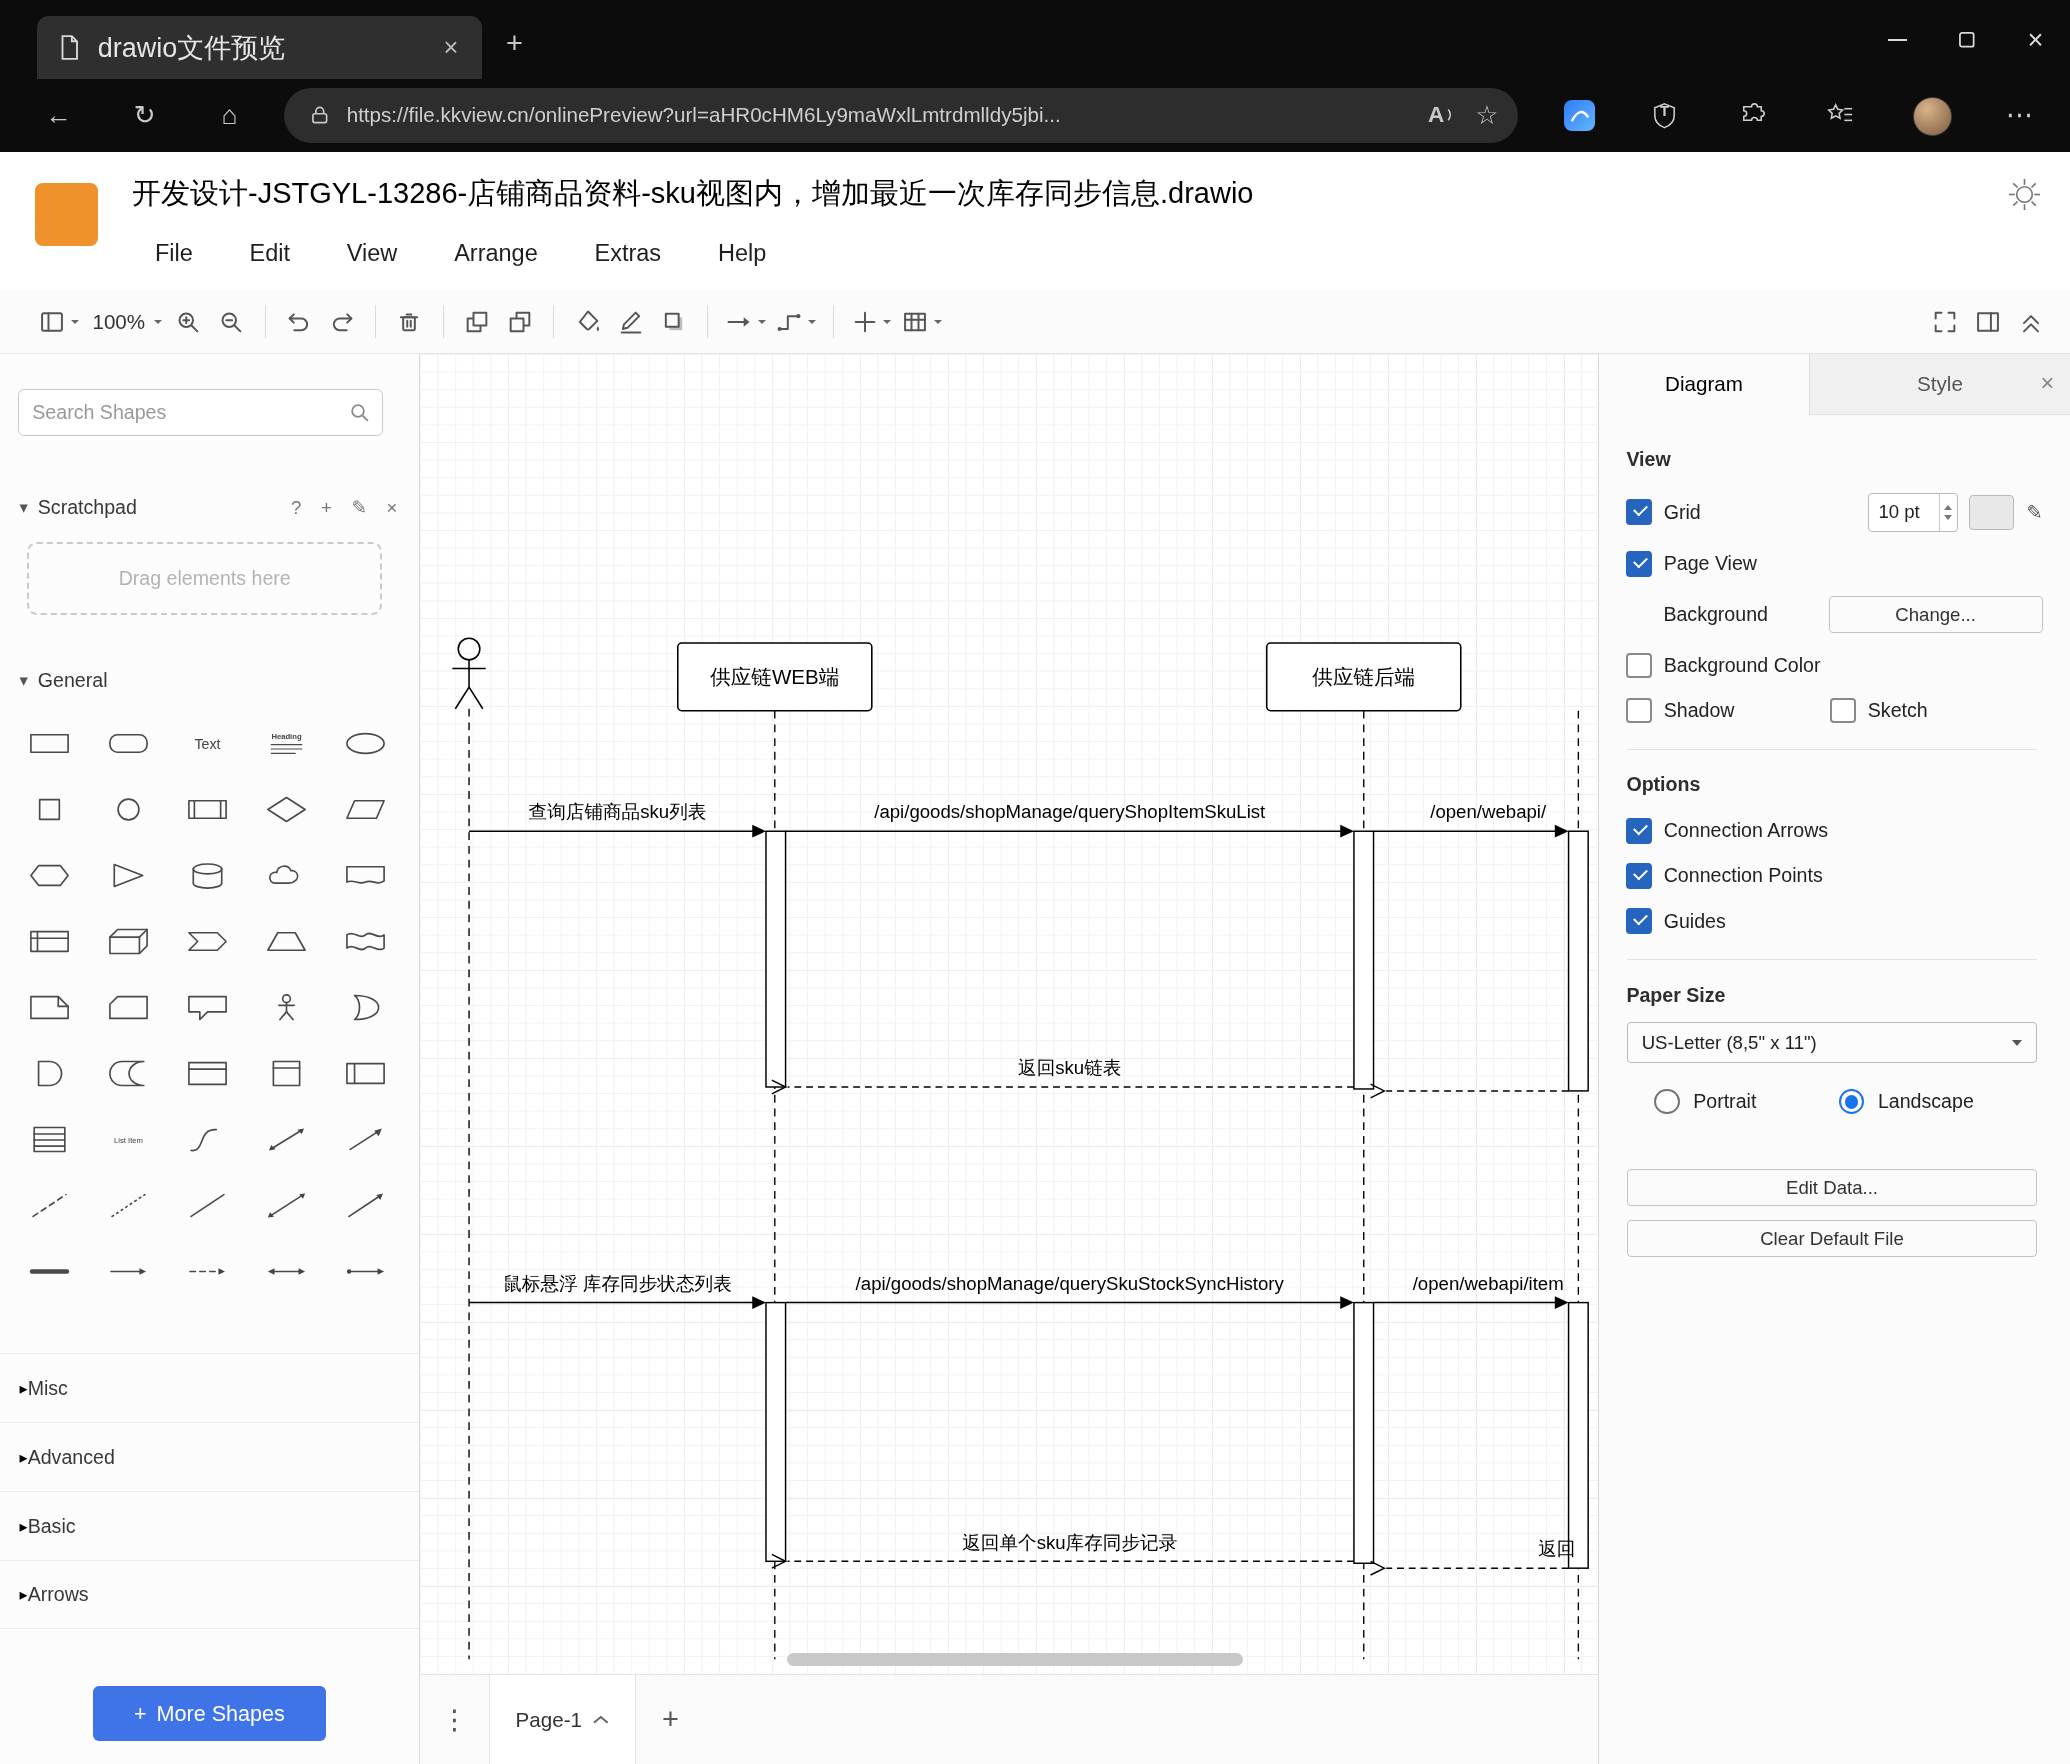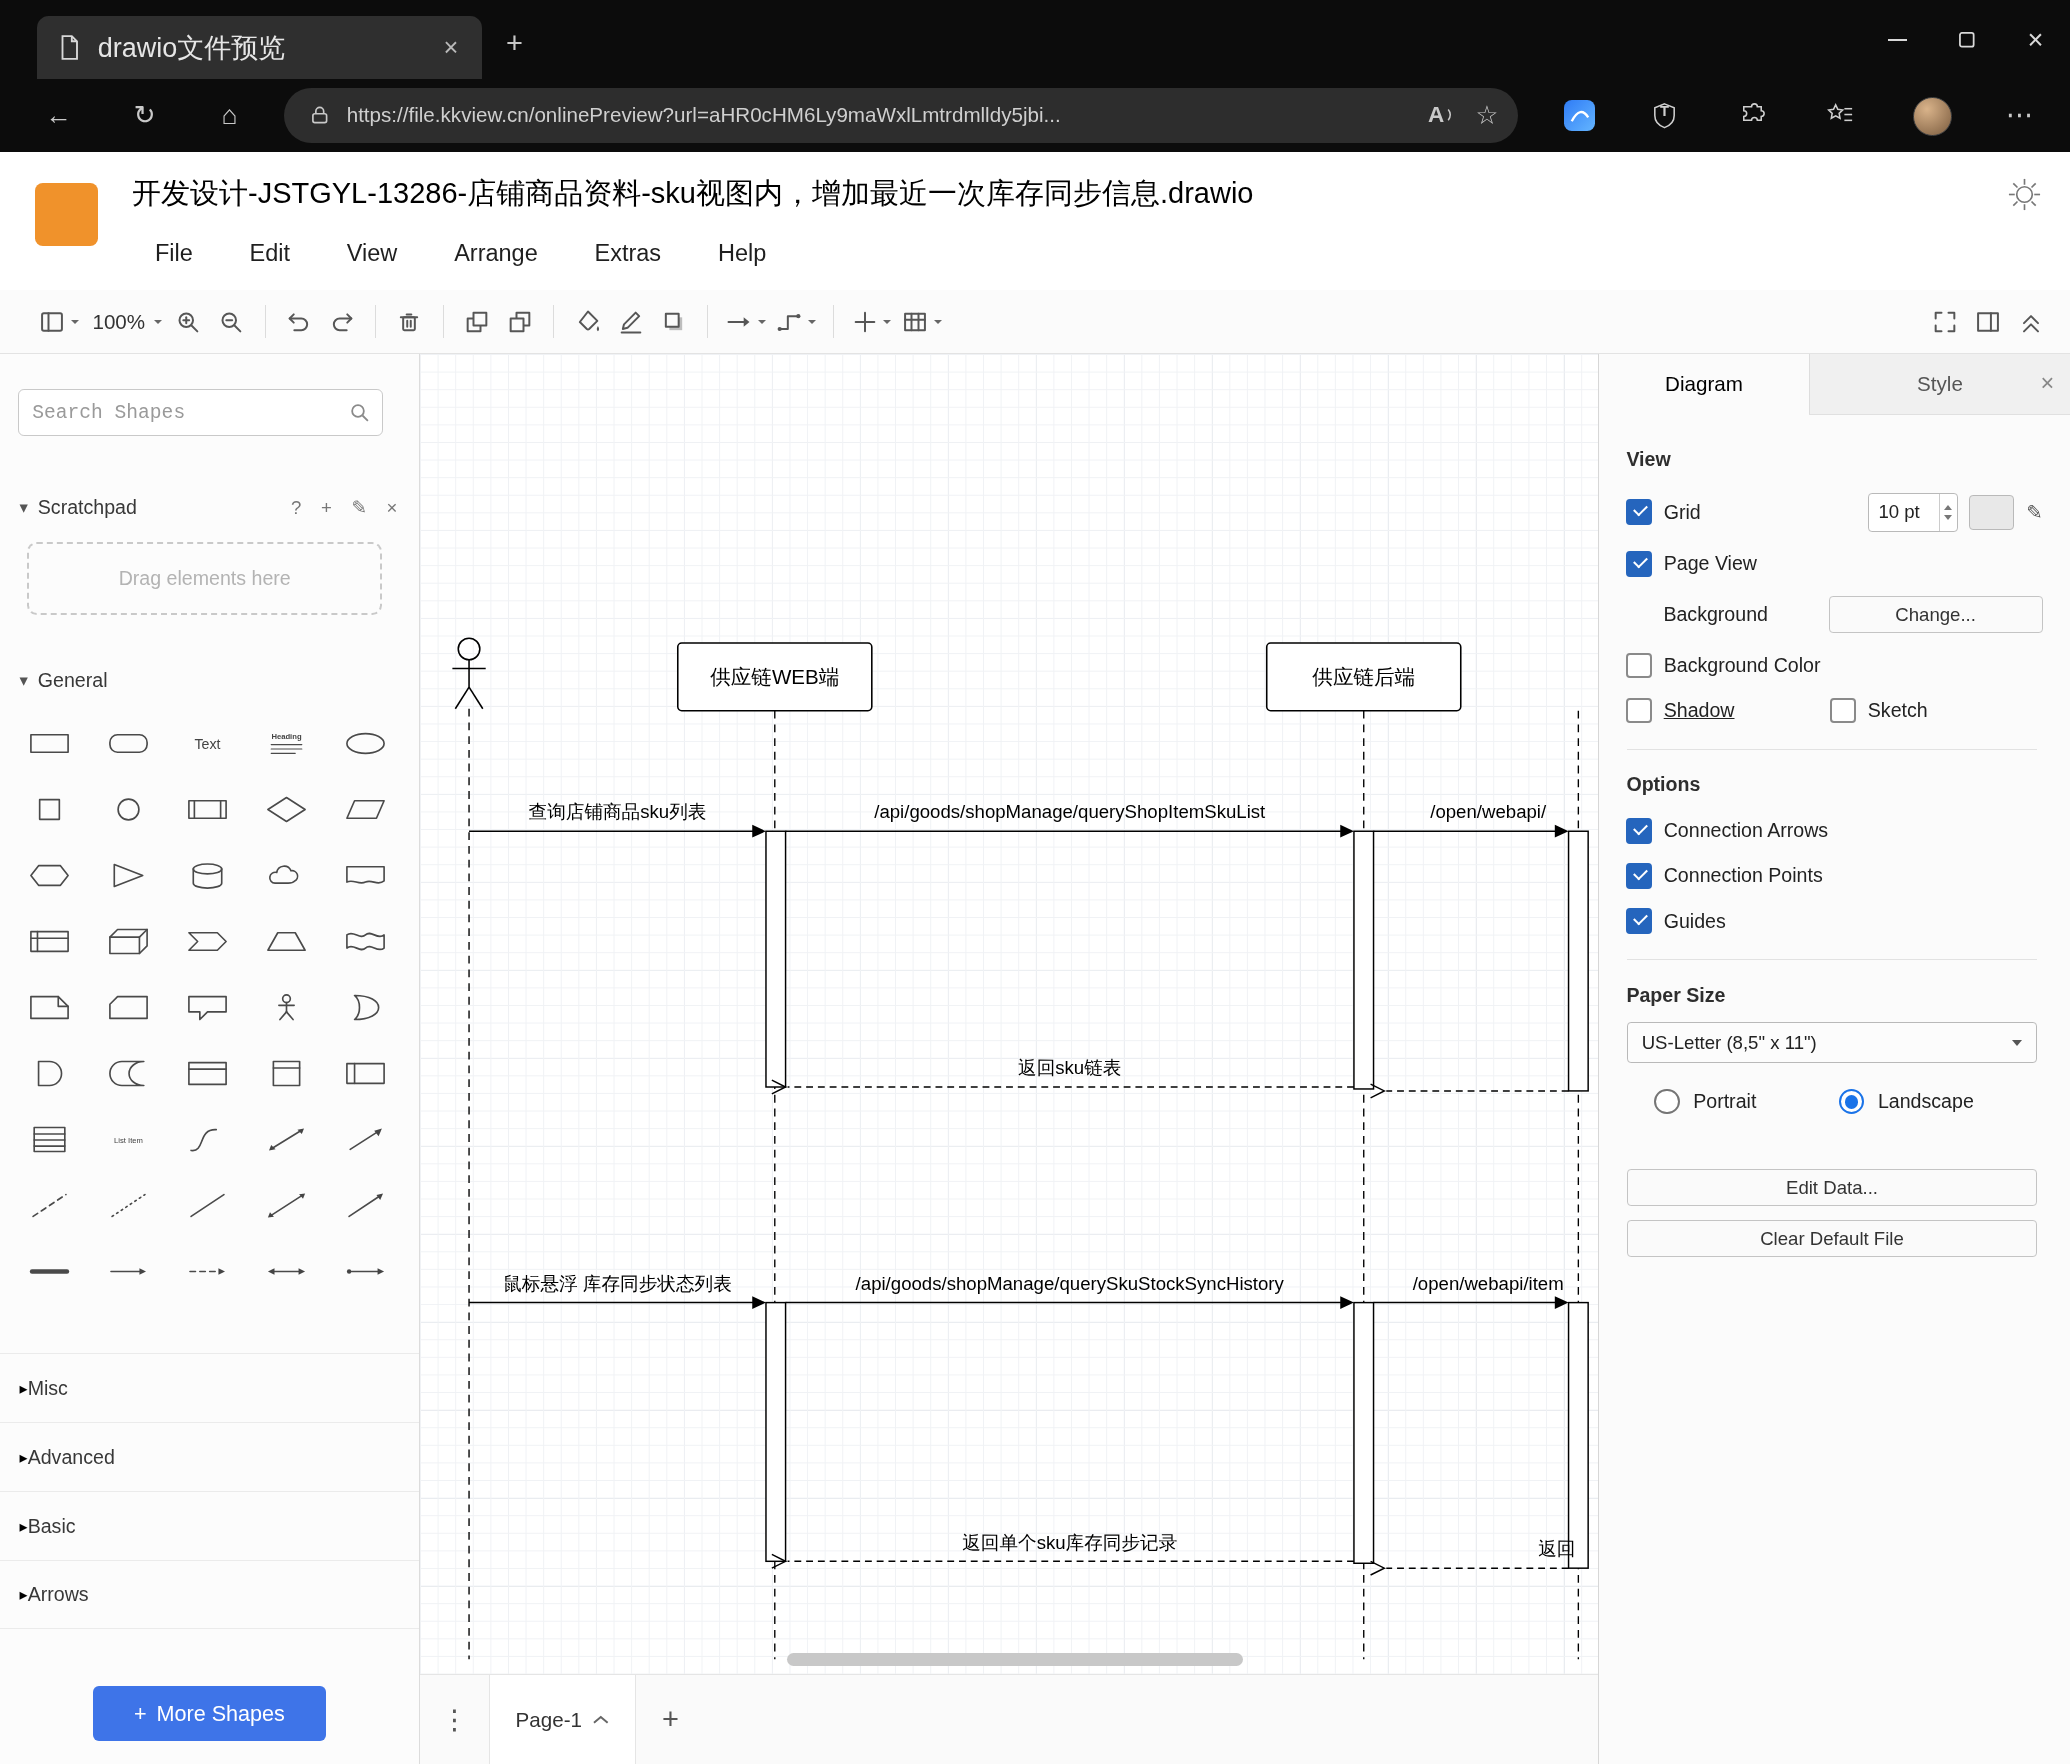"Search Shapes" .search-box input { font-family: Liberation Mono, monospace -> Liberation Sans, sans-serif }
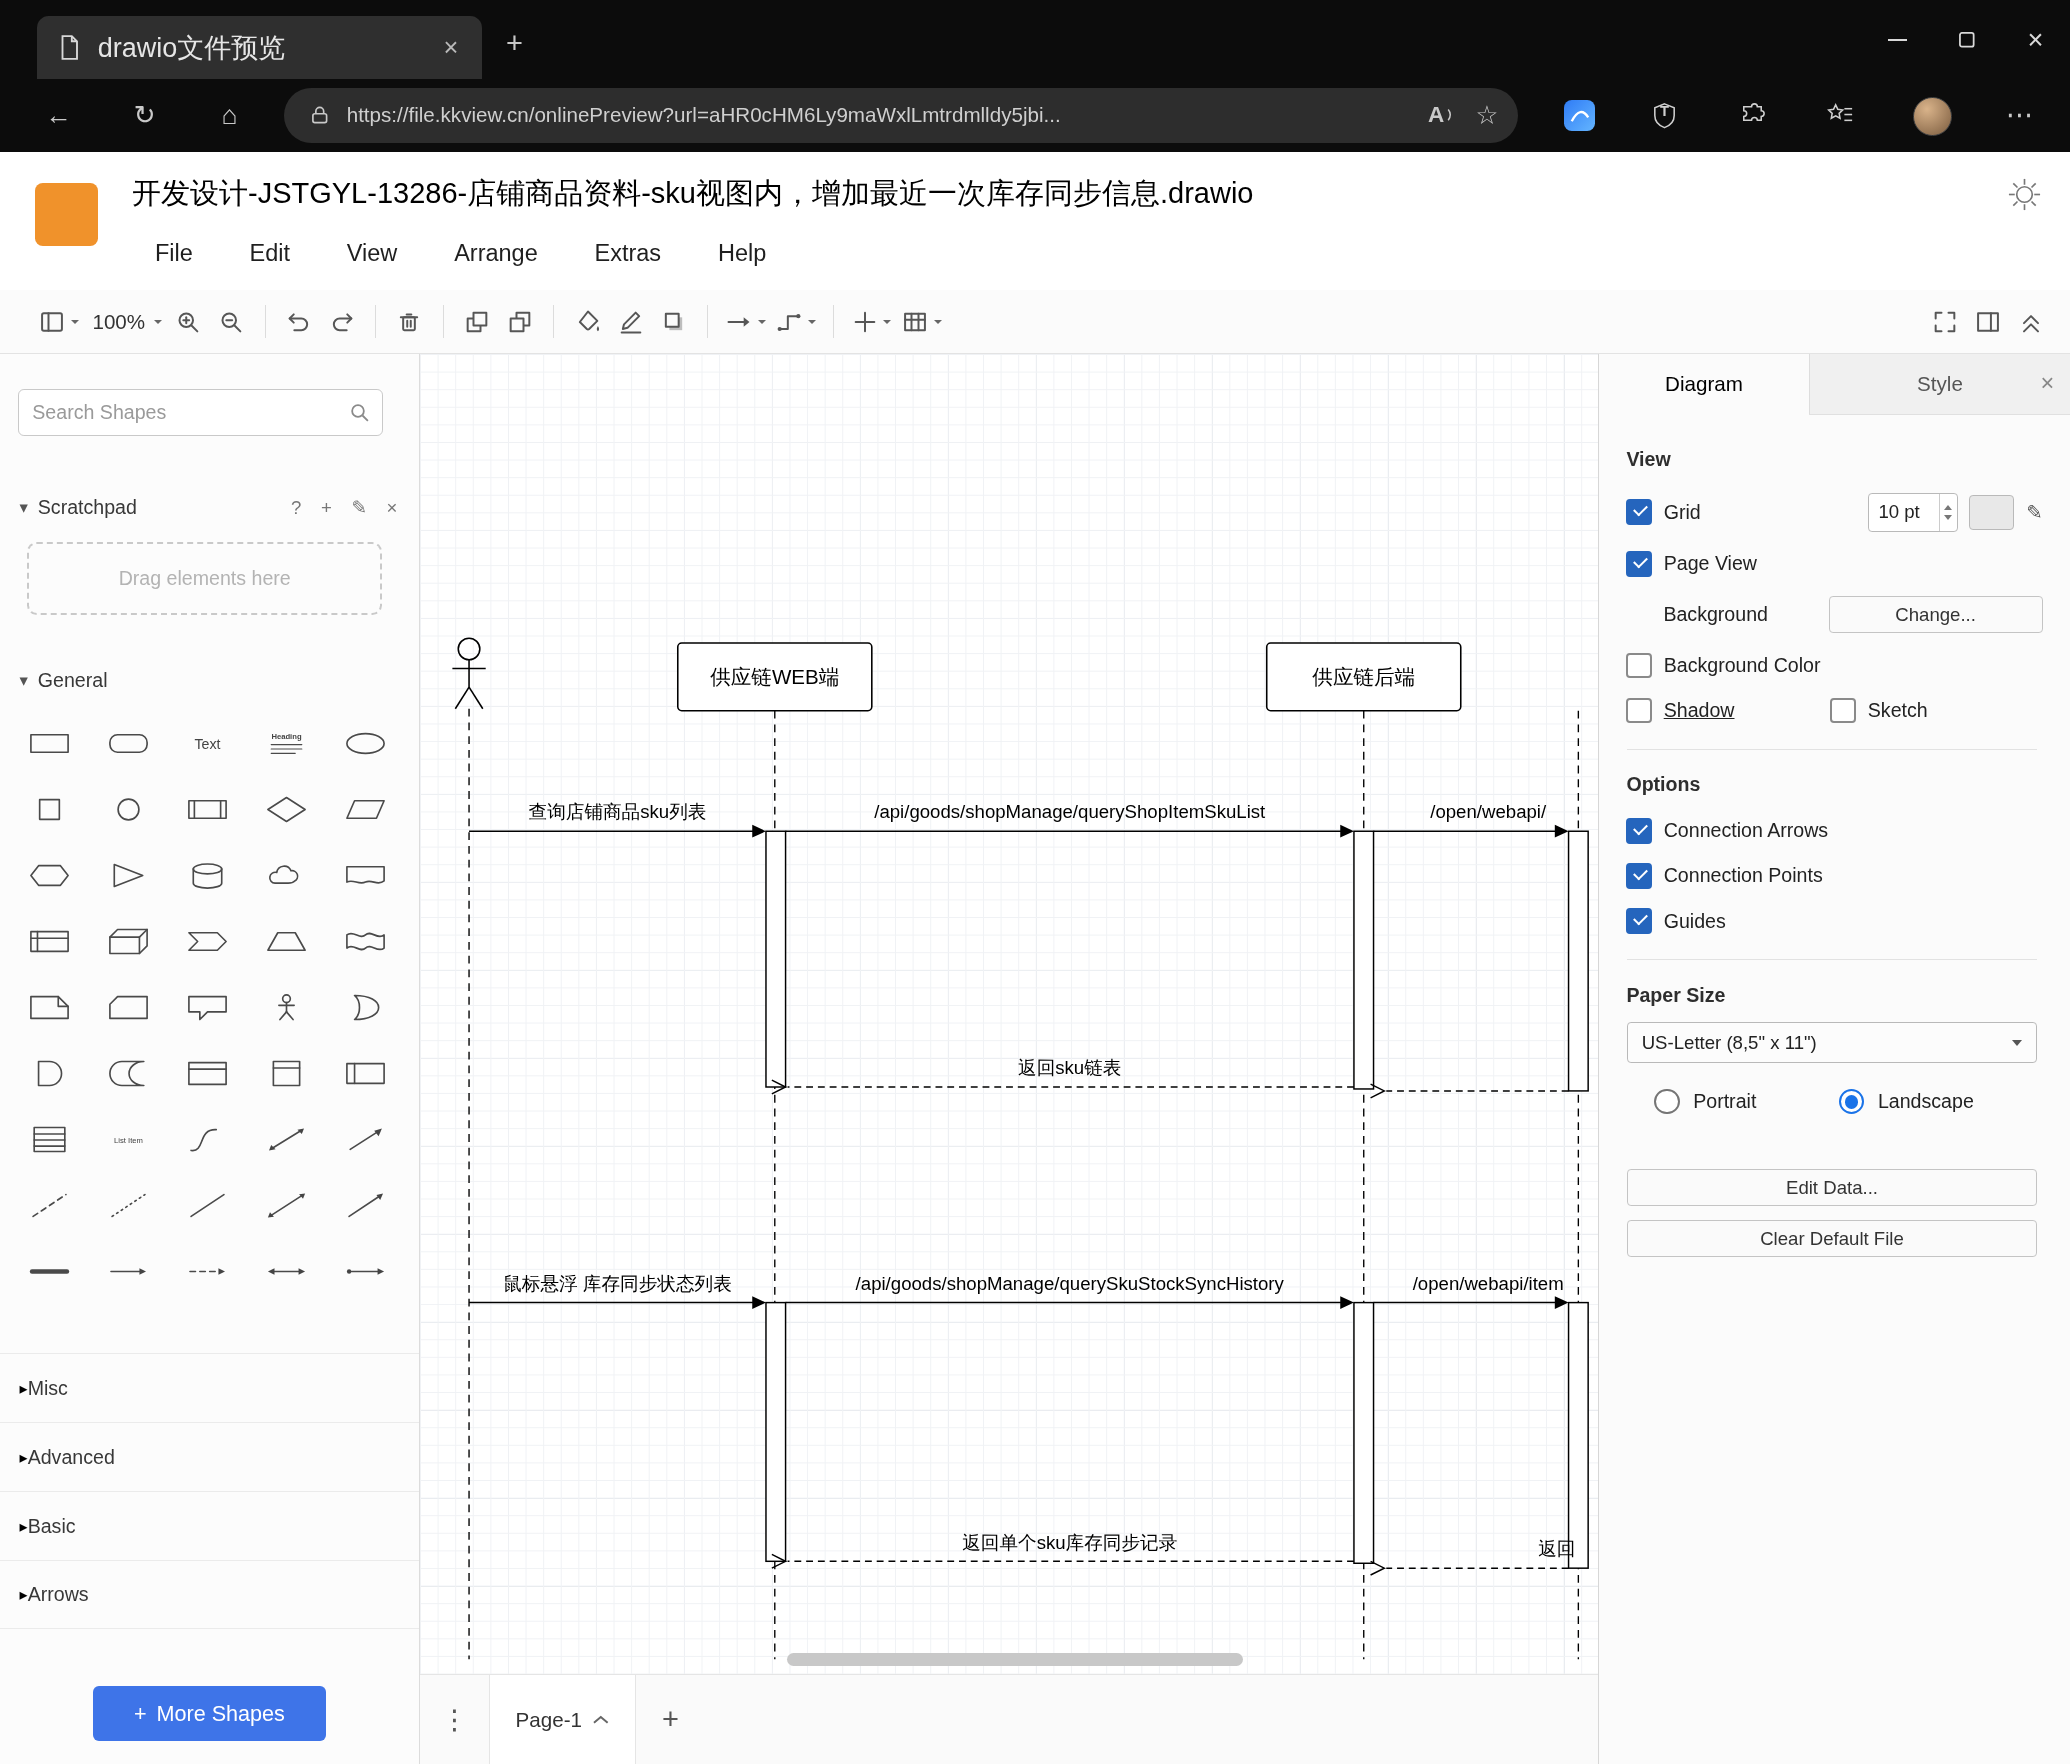"Shadow" span.fp-label { text-decoration: underline -> none }
